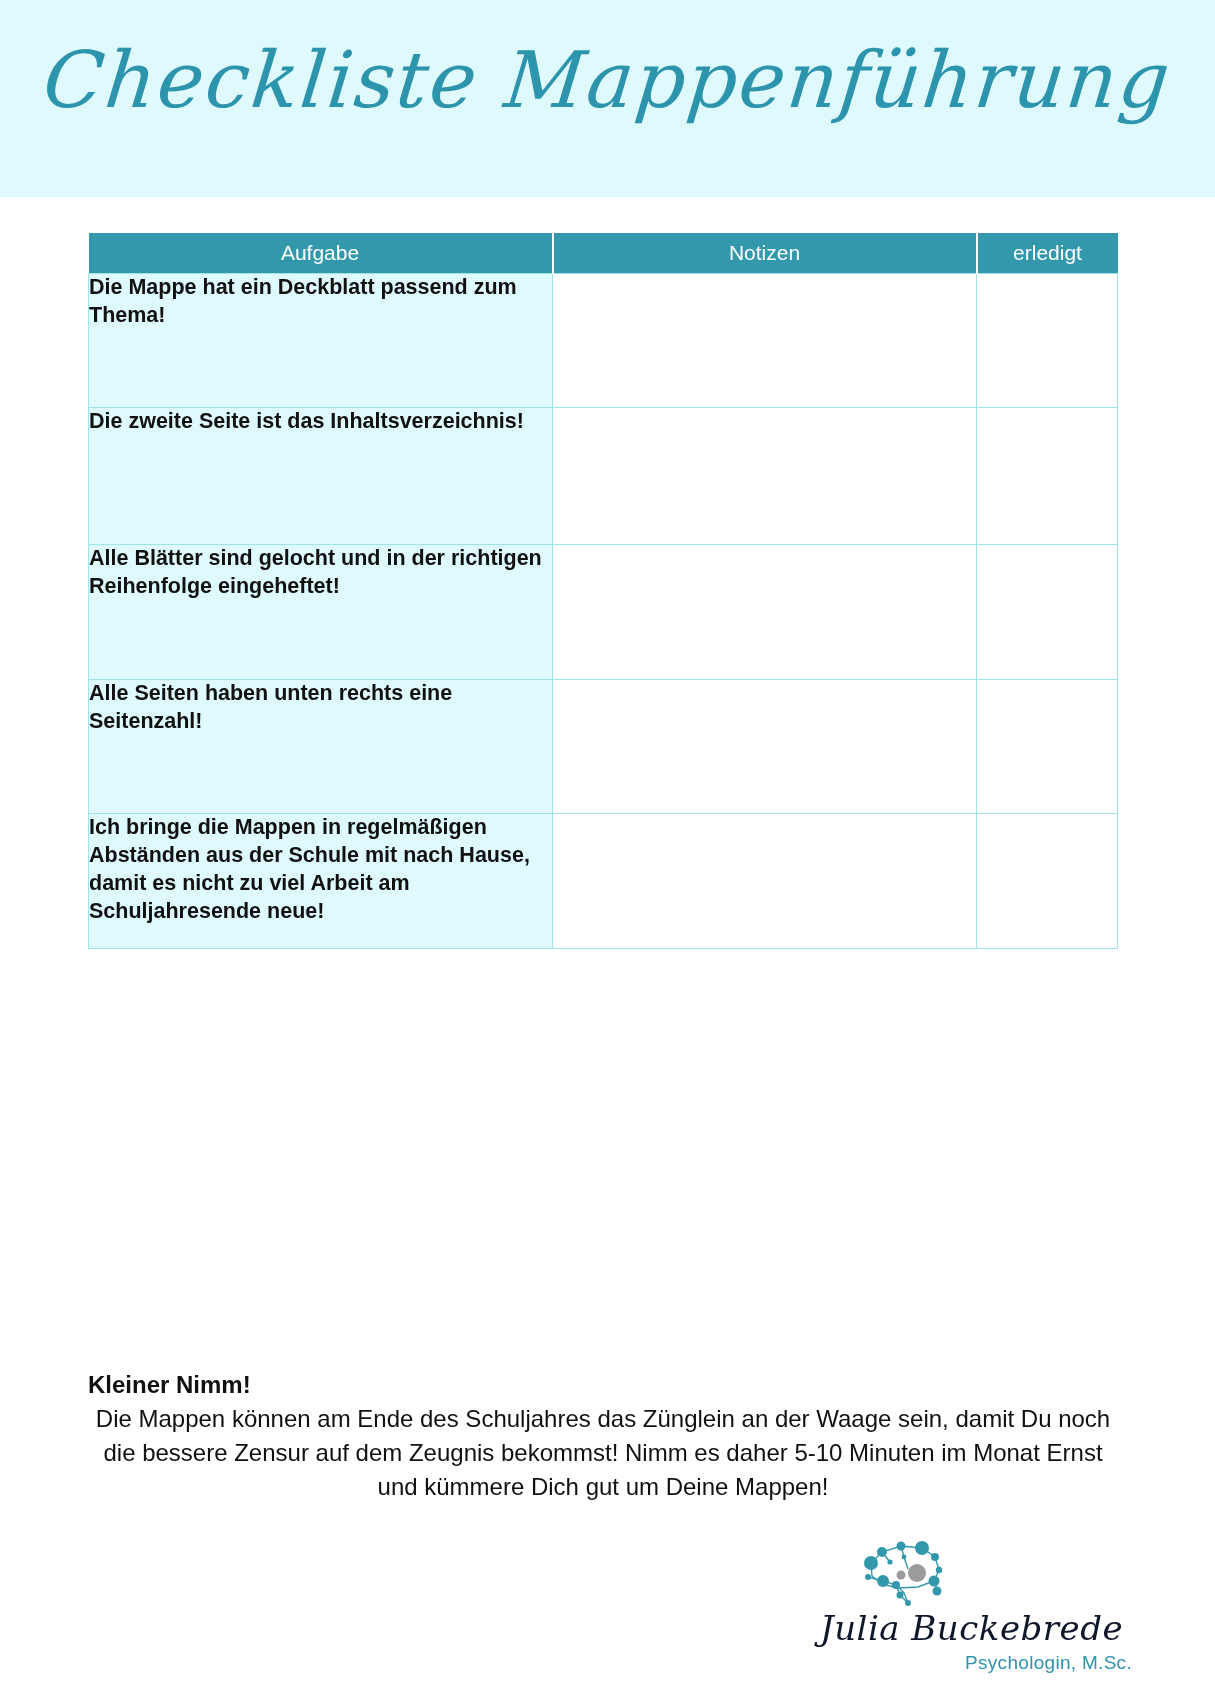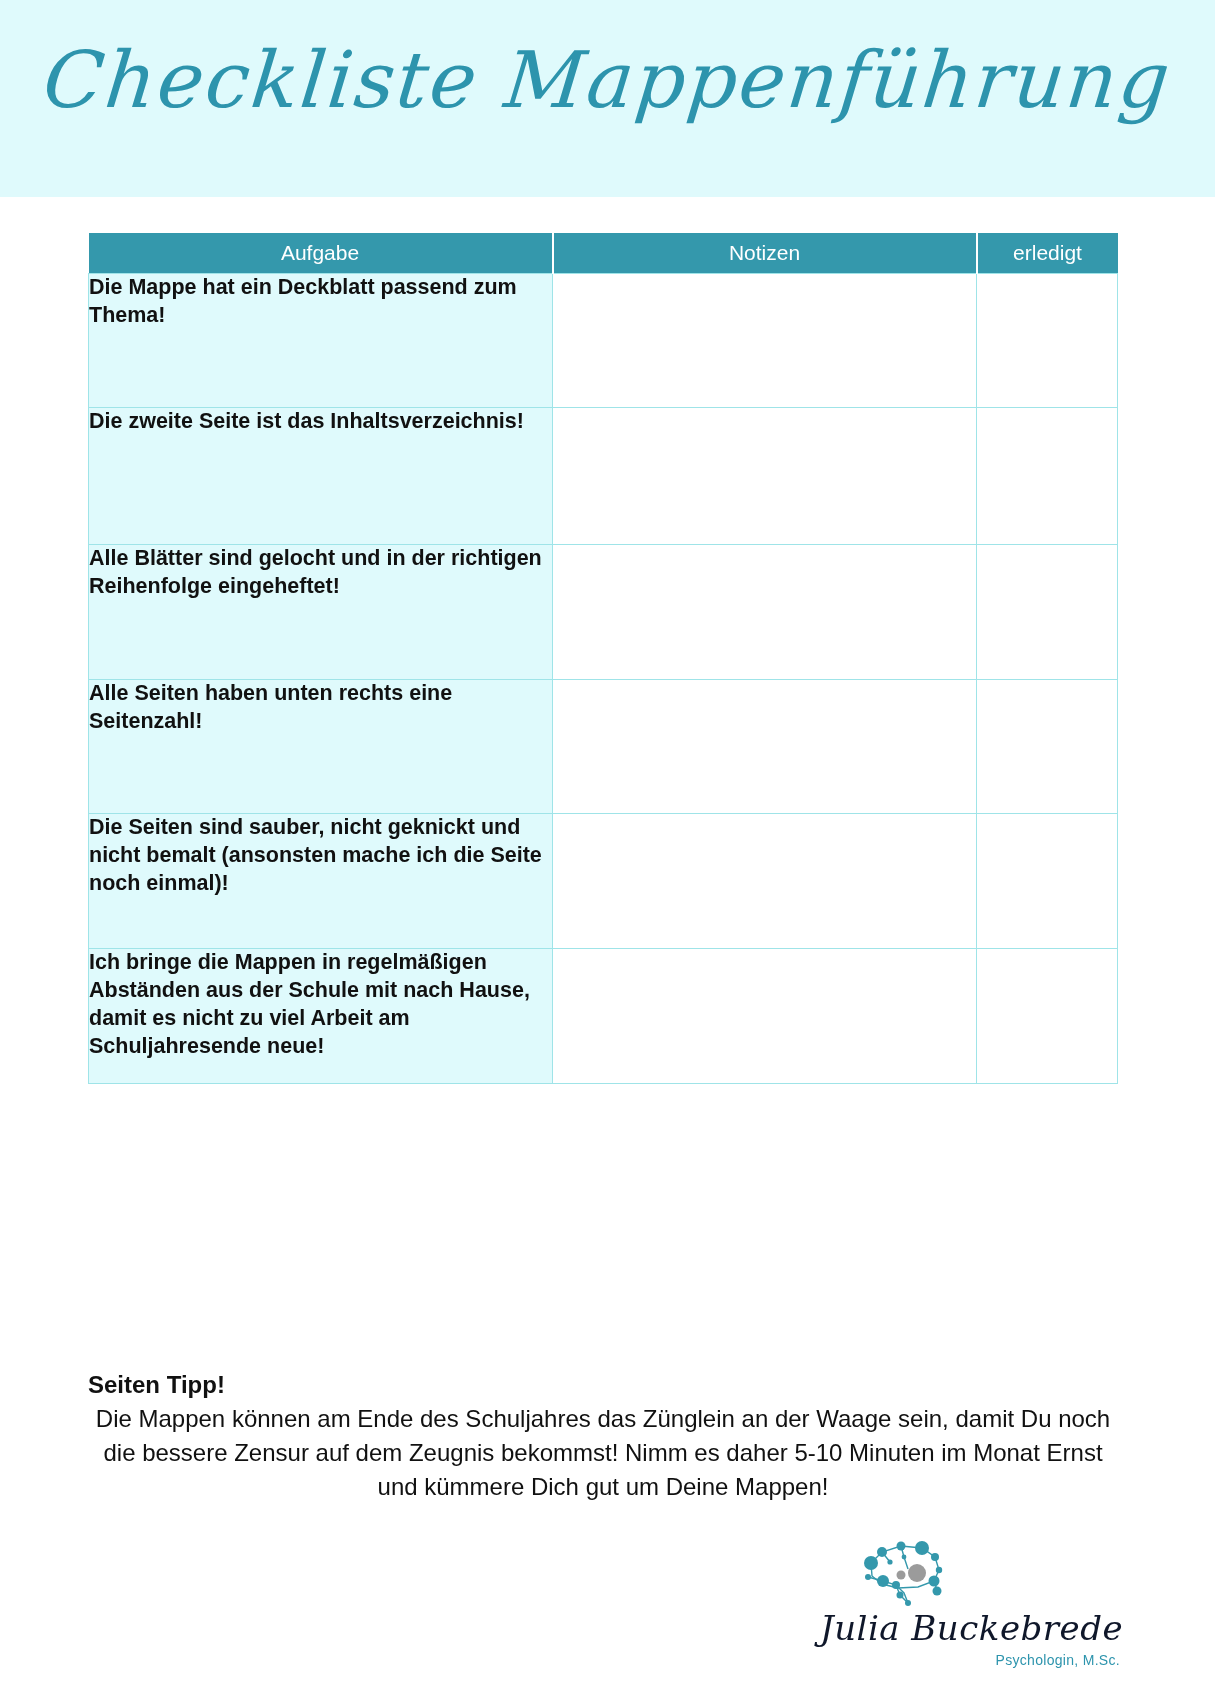"Die Seiten sind sauber, nicht" tr { html: <tr> <td>Die Seiten sind sauber, nicht geknickt und nicht bemalt (ansonsten mache ich die Seite noch einmal)!</td> <td></td> <td></td> </tr> -> none }
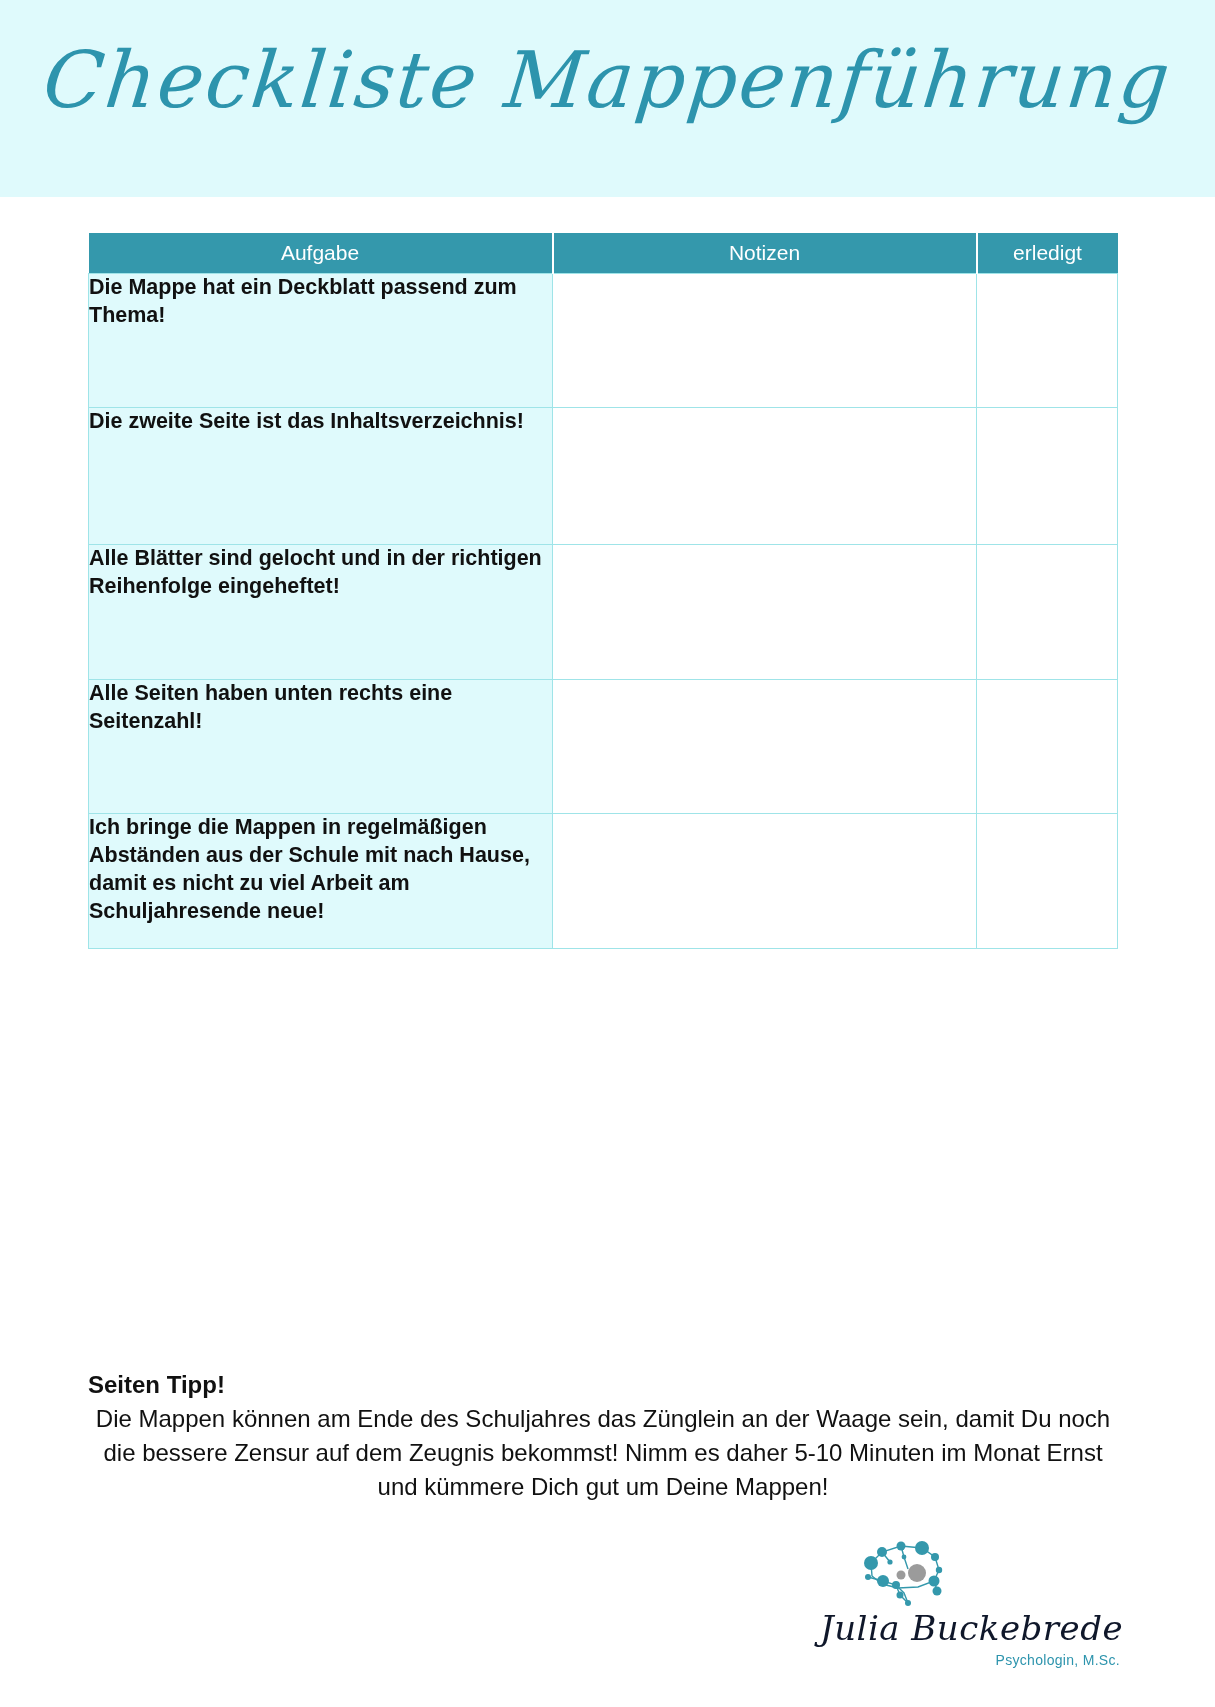"Seiten Tipp!" span.tip-heading { text: Seiten Tipp -> Kleiner Nimm }
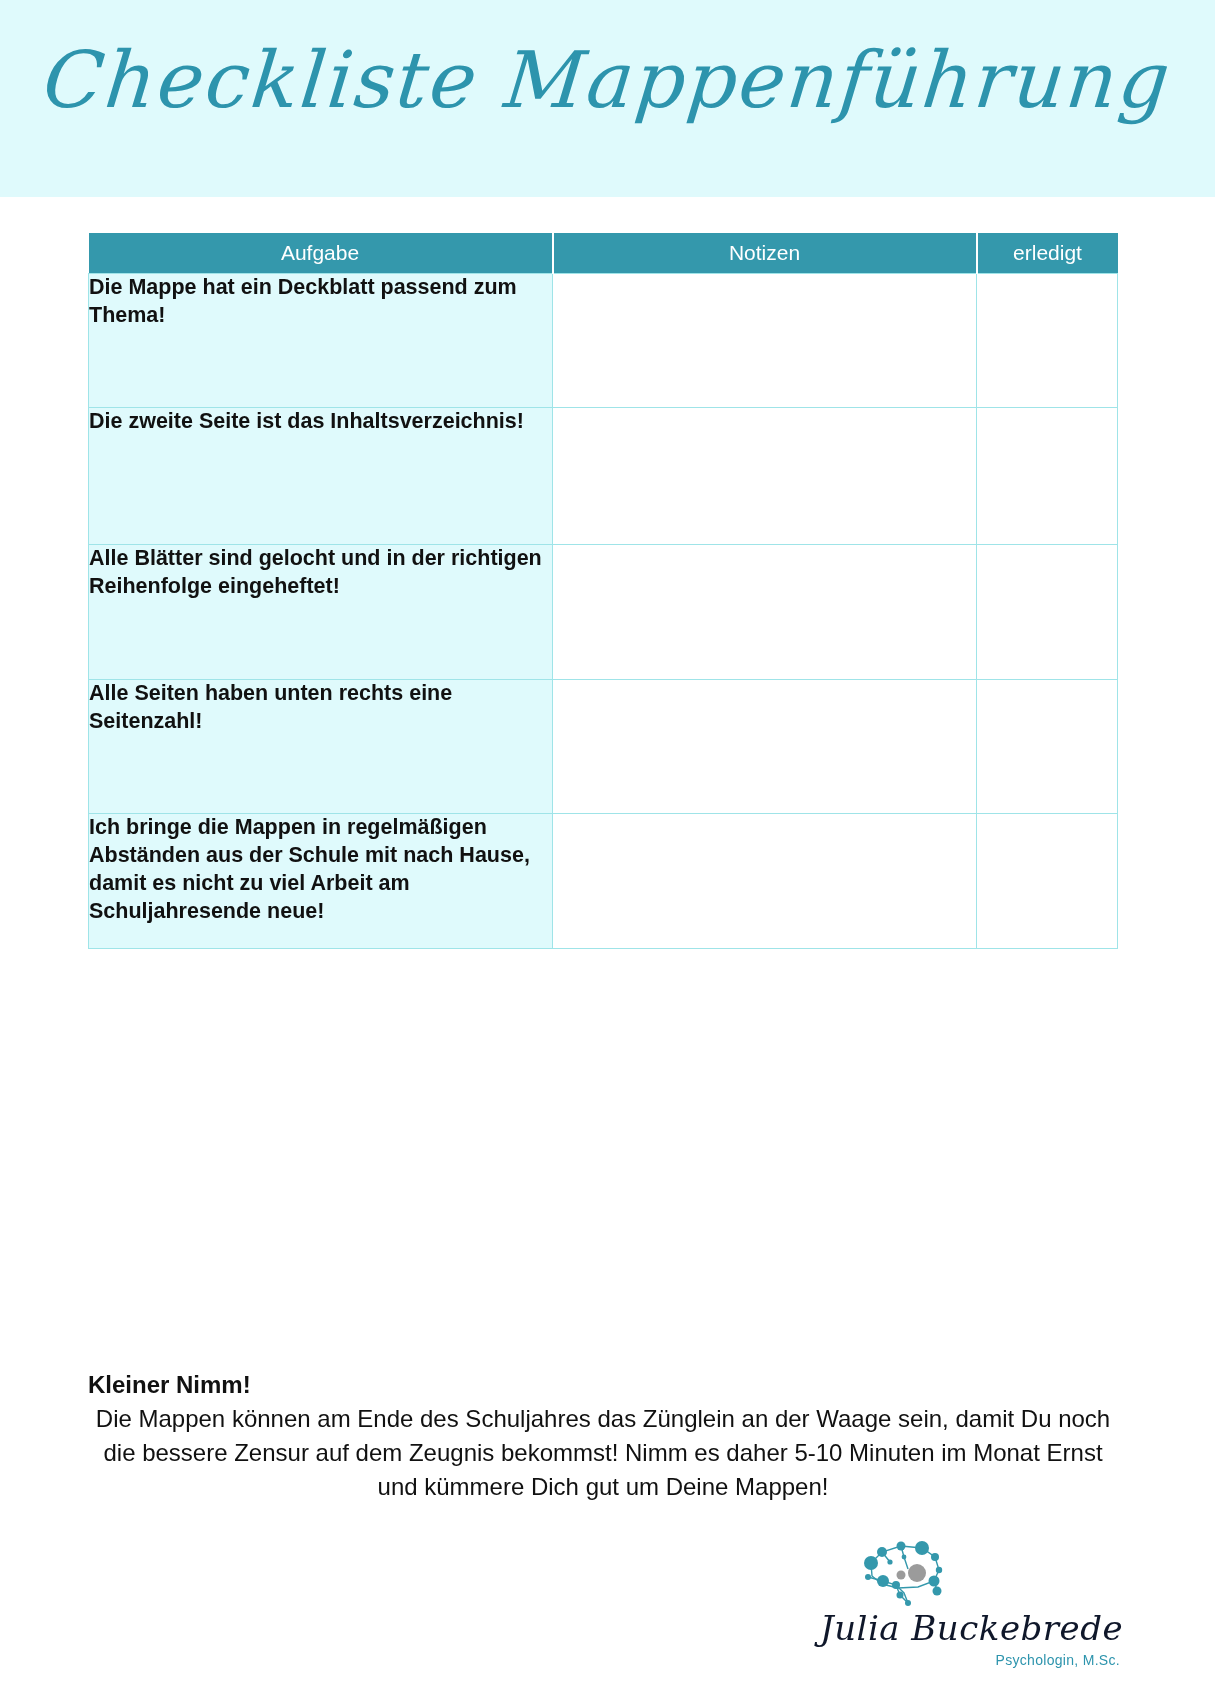"Psychologin, M.Sc." .logo-sub { font-size: 14px -> 19px; left: 4px -> 16px }
